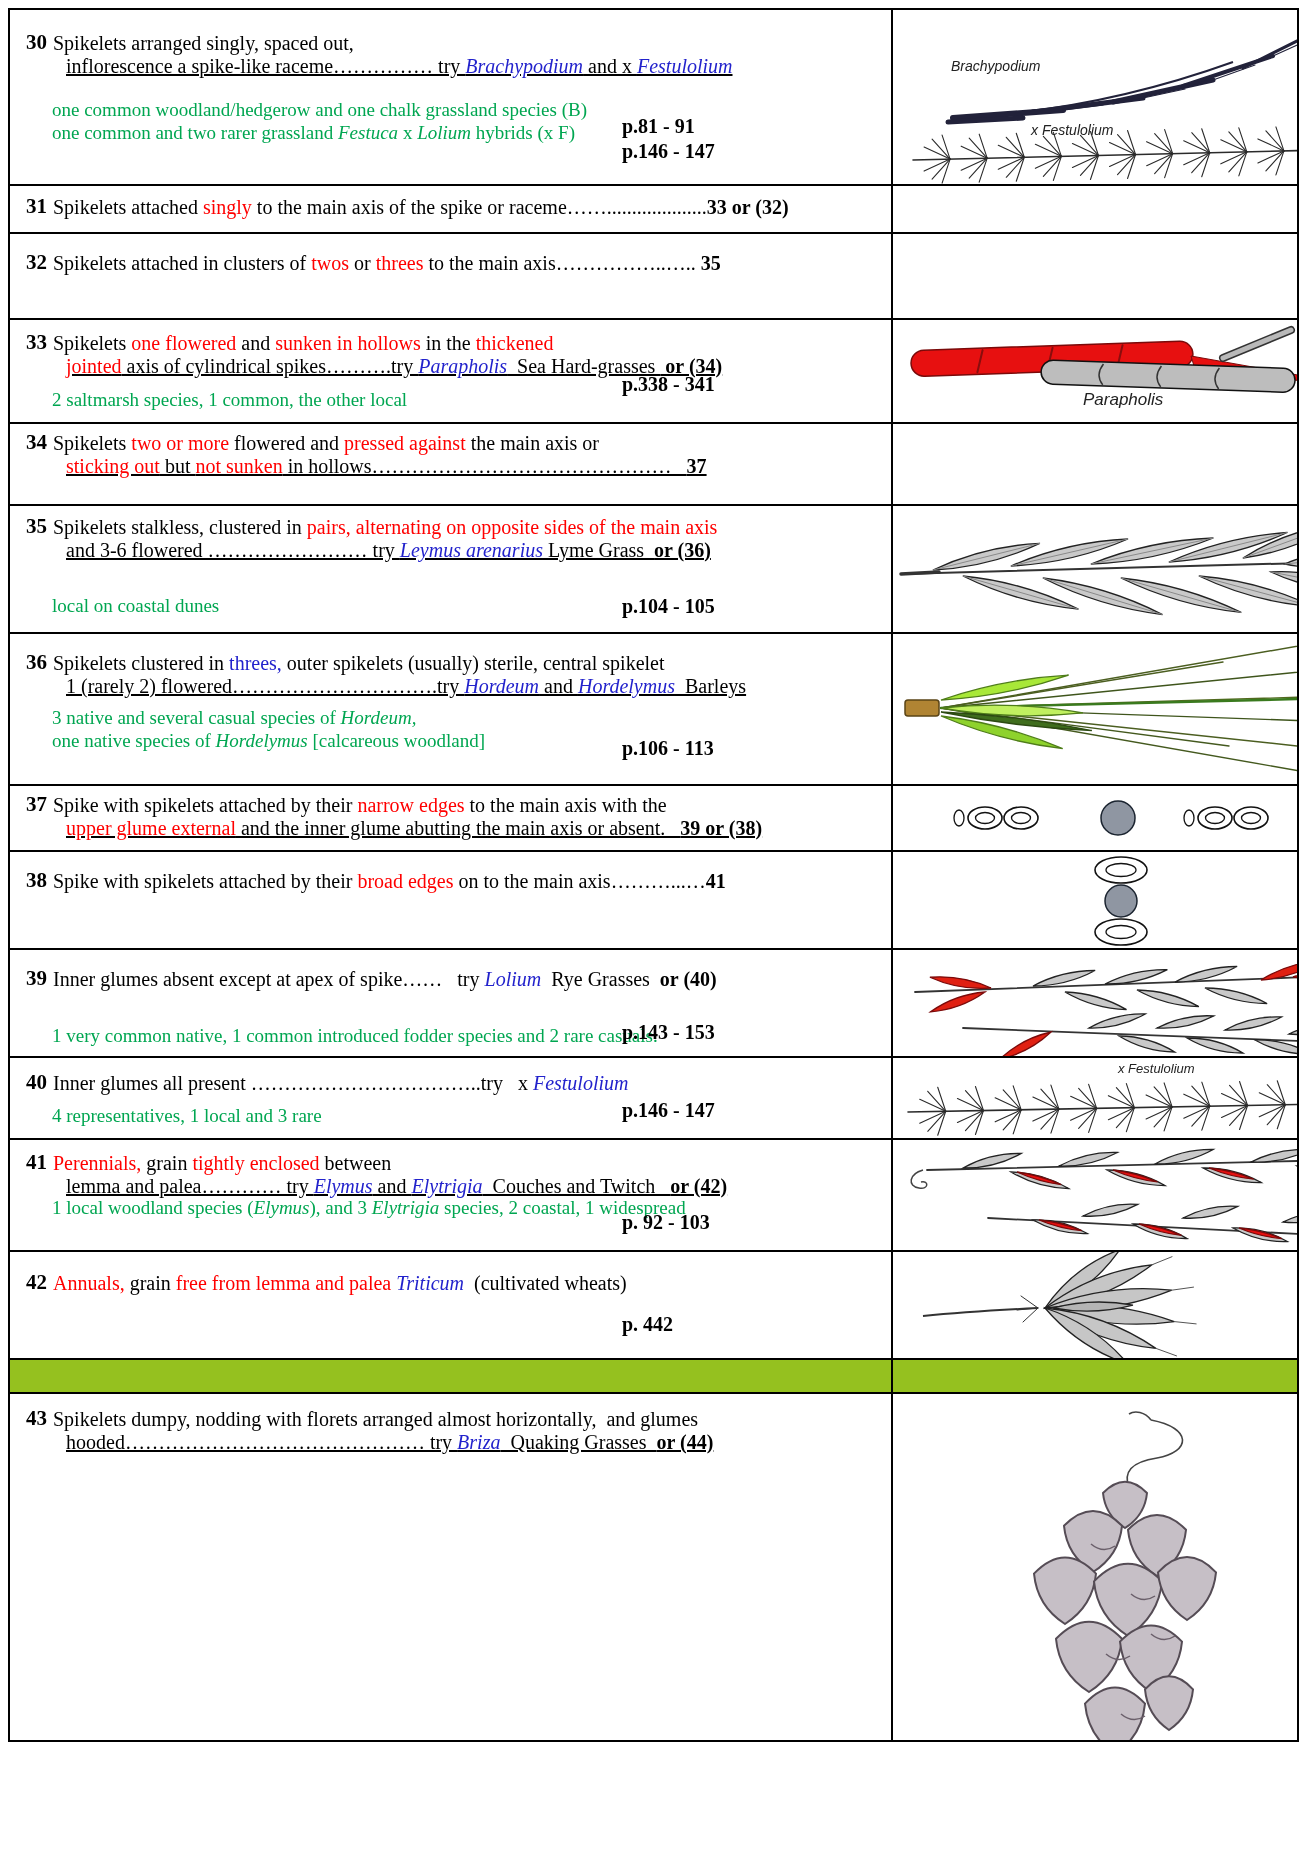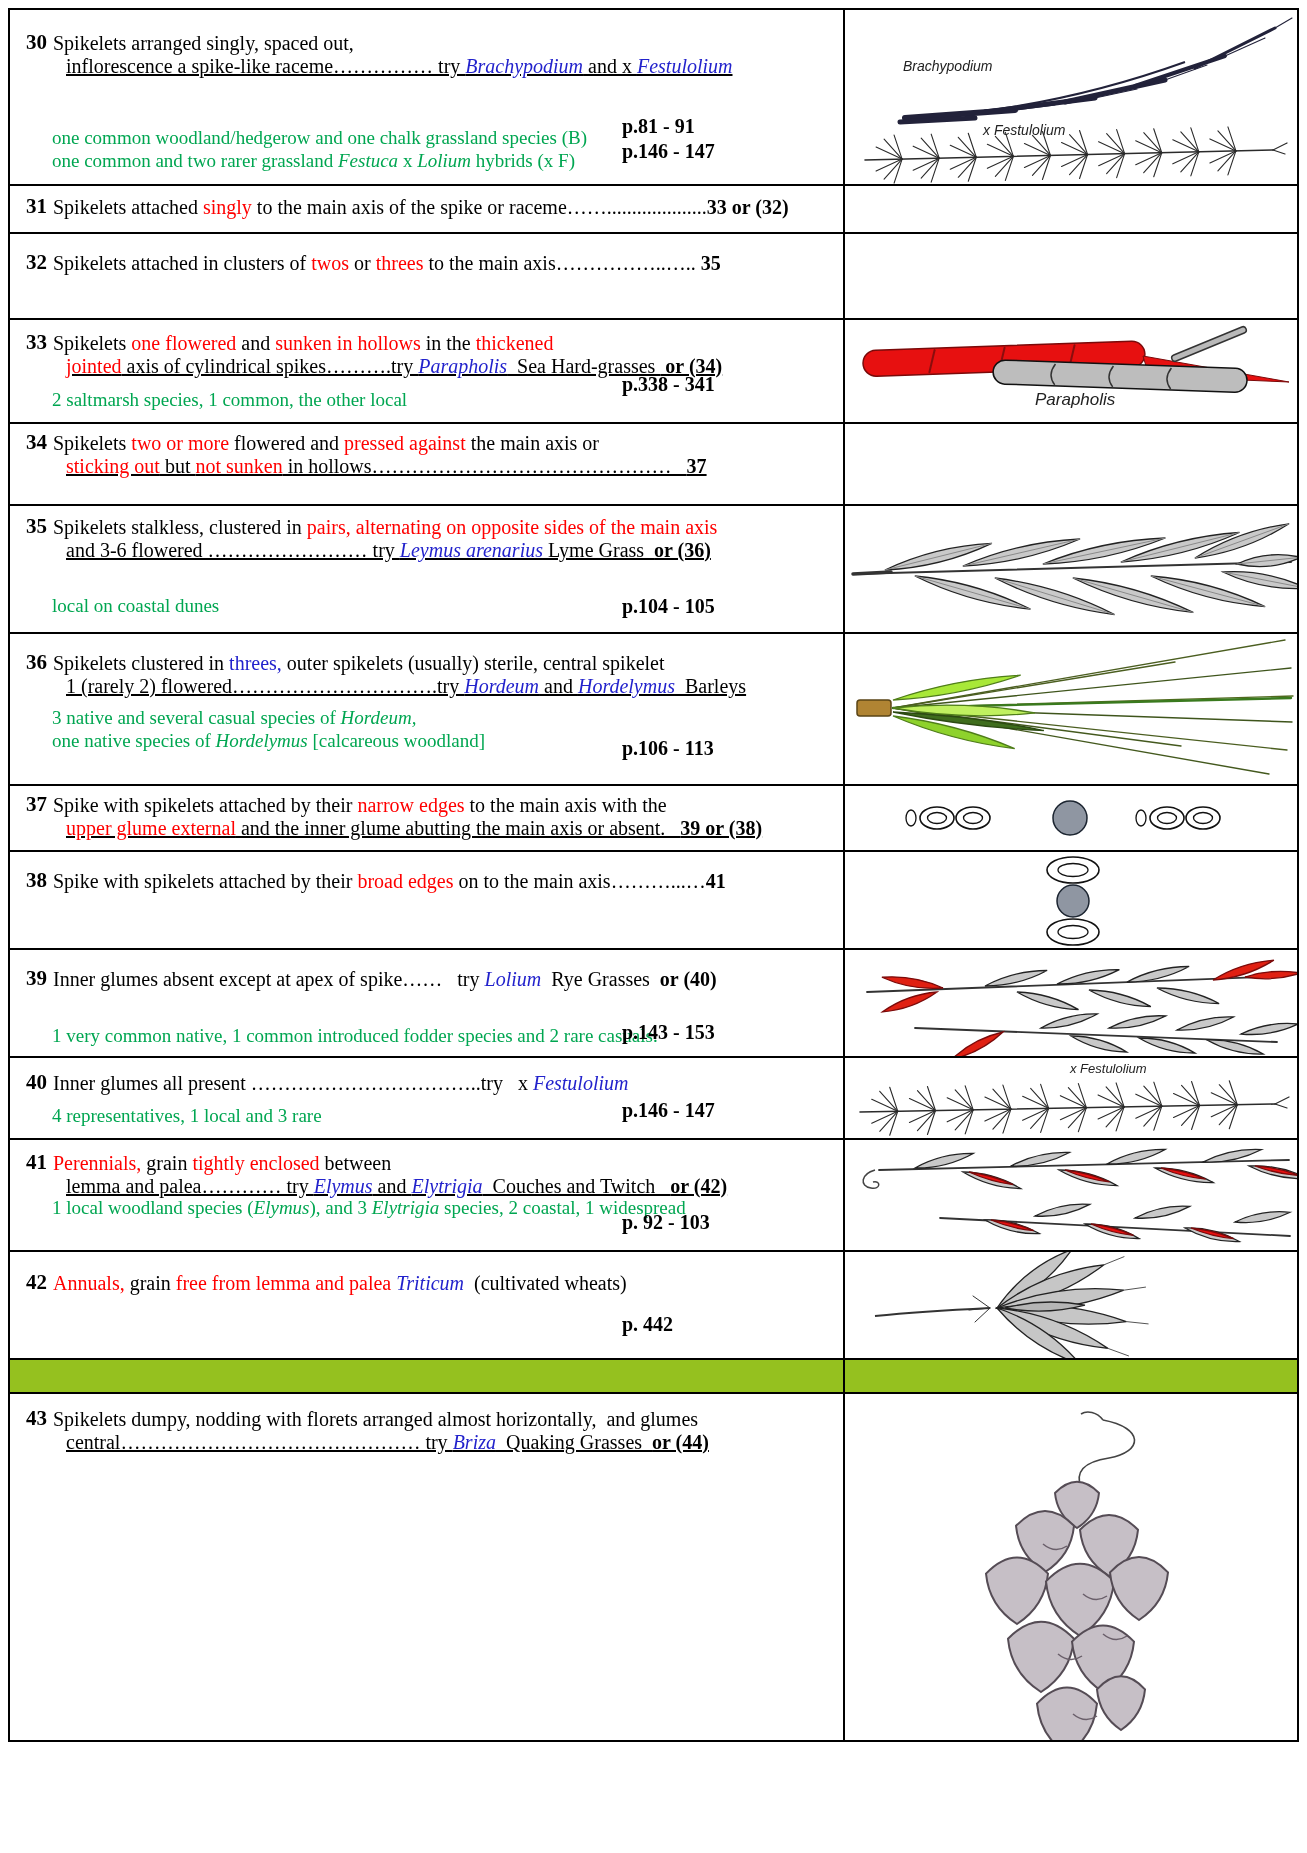"30" .text-cell { padding-left: none -> 48px }
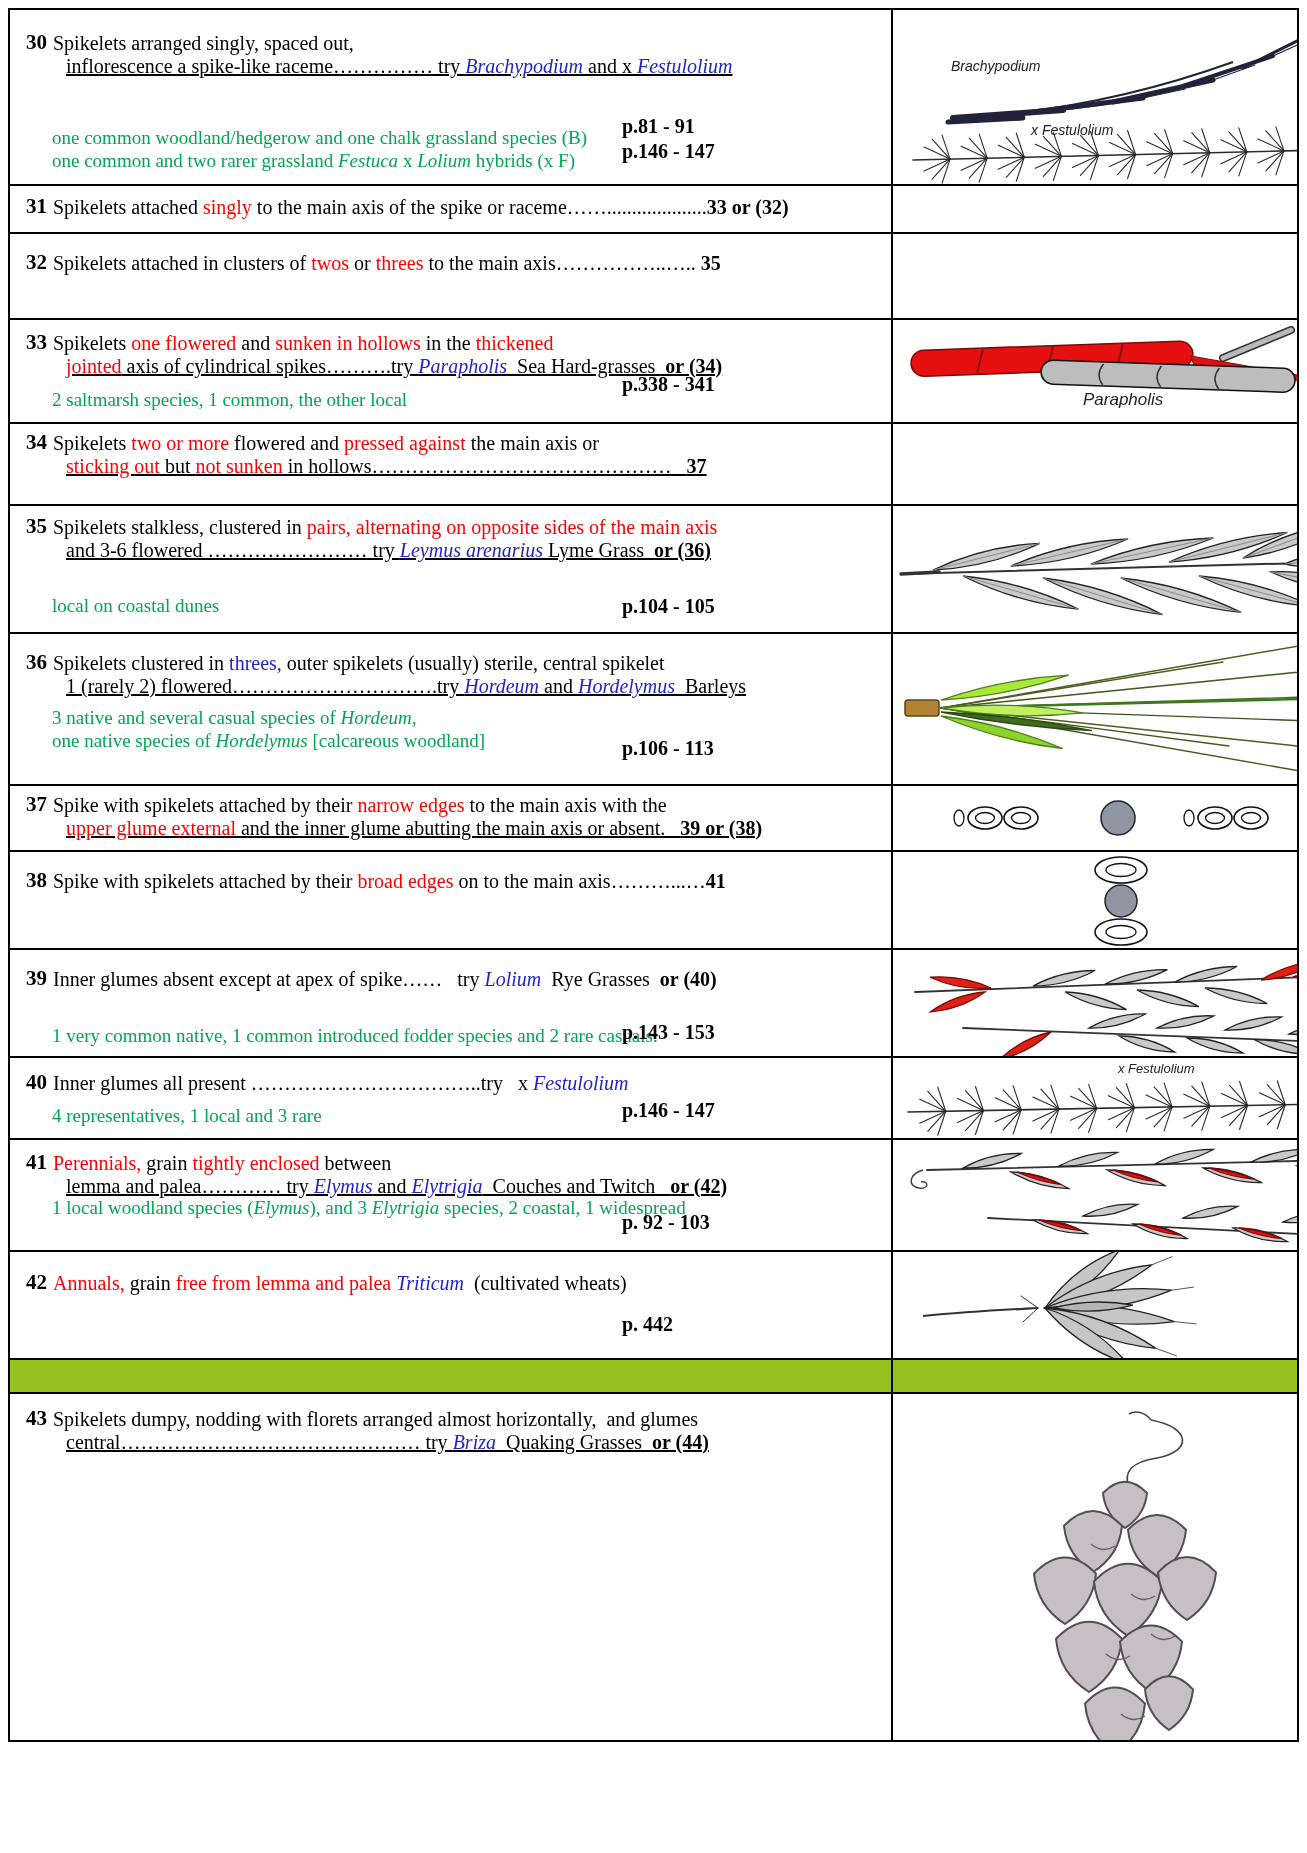"one common woodland/hedgerow and one" div.notes { top: 116px -> 88px }
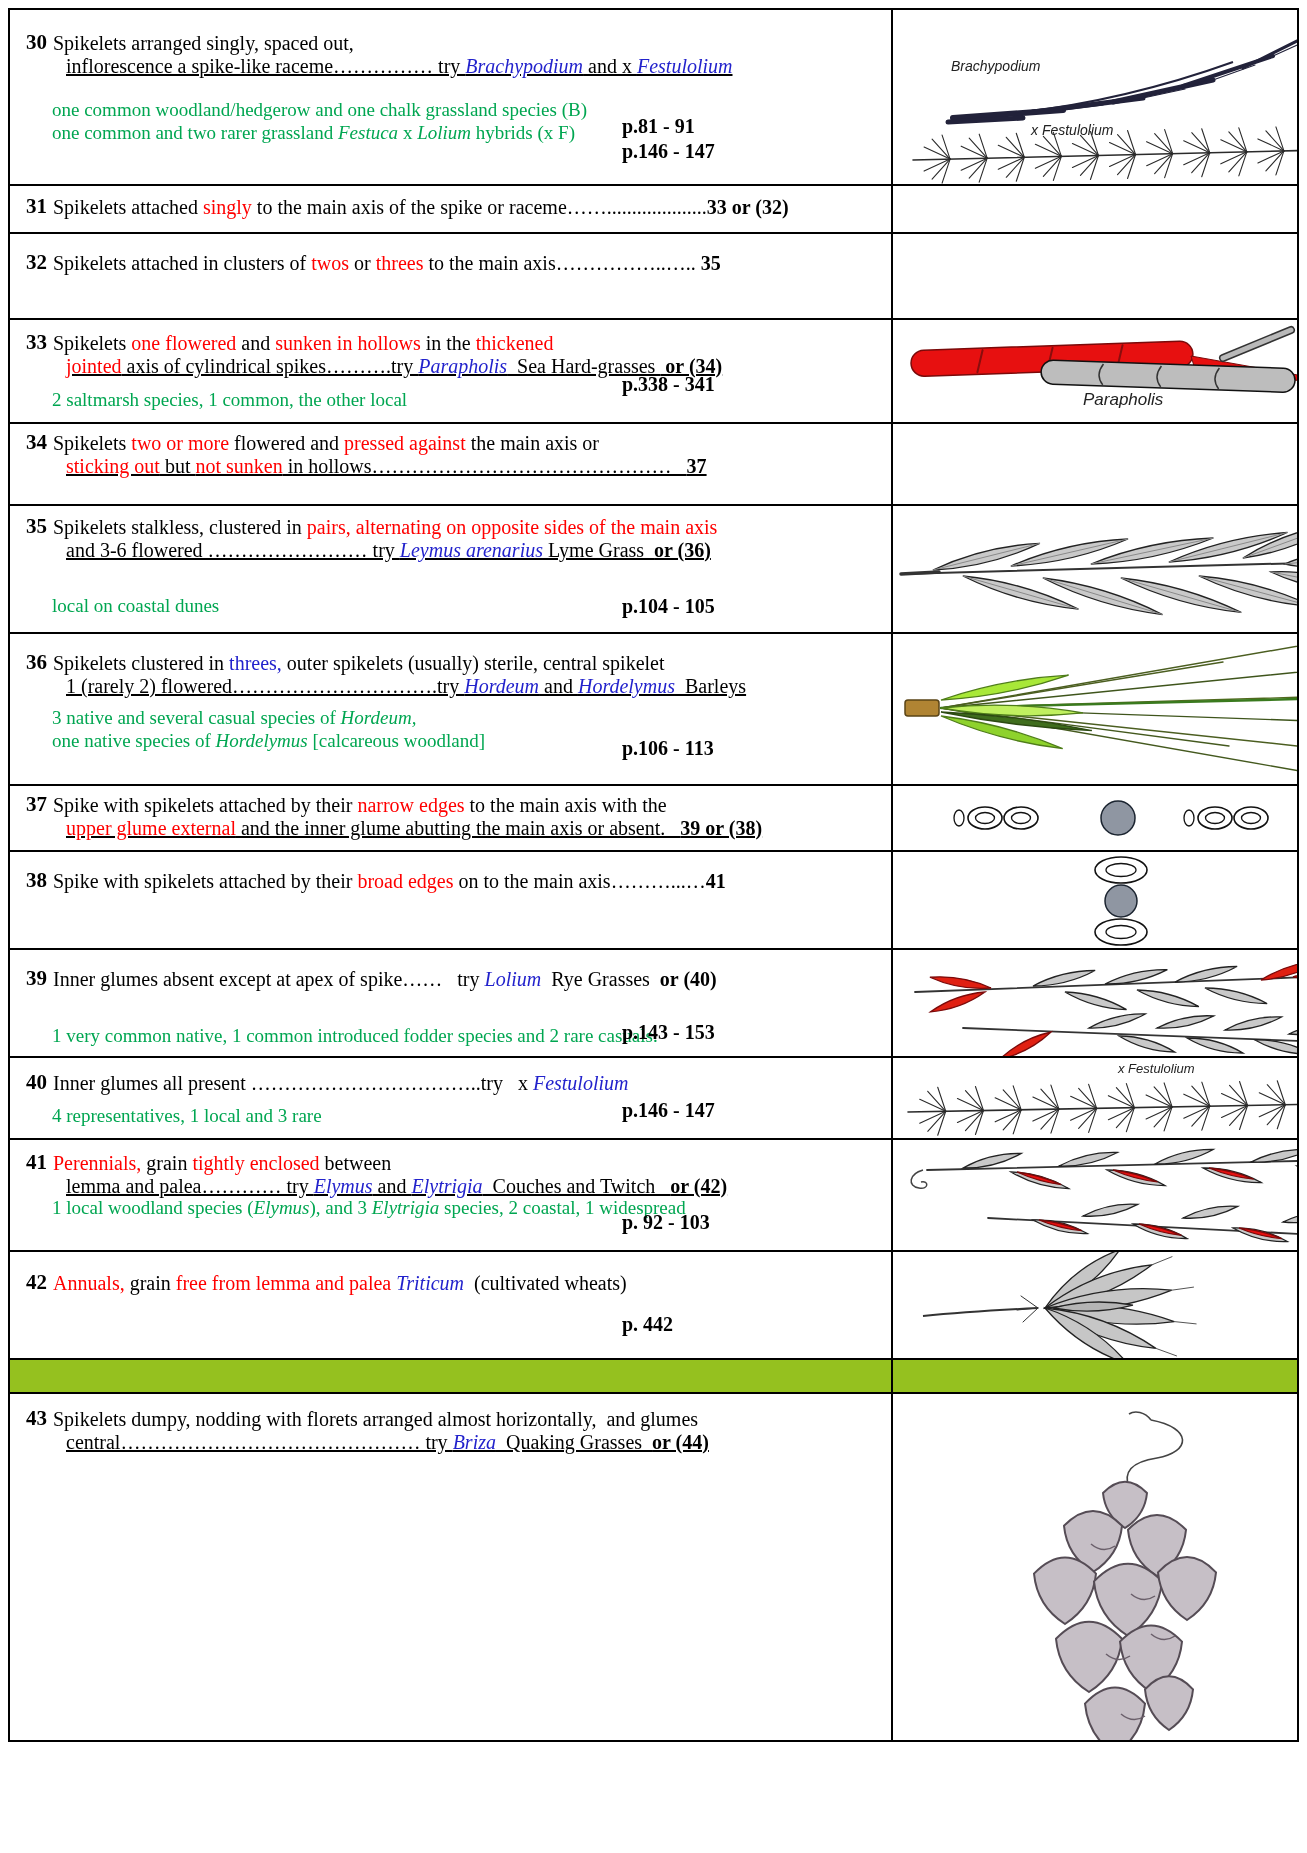"central……………………………………… try" span.c-k { text: central -> hooded }
